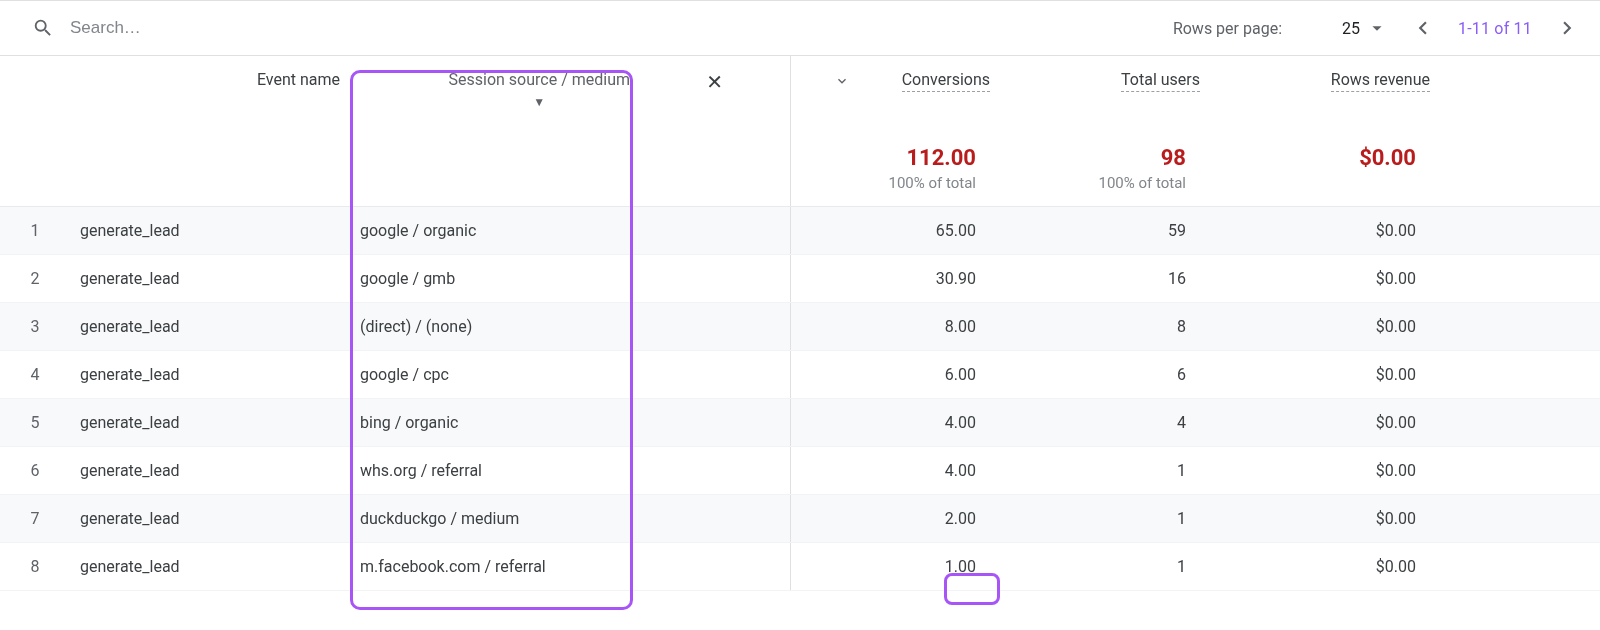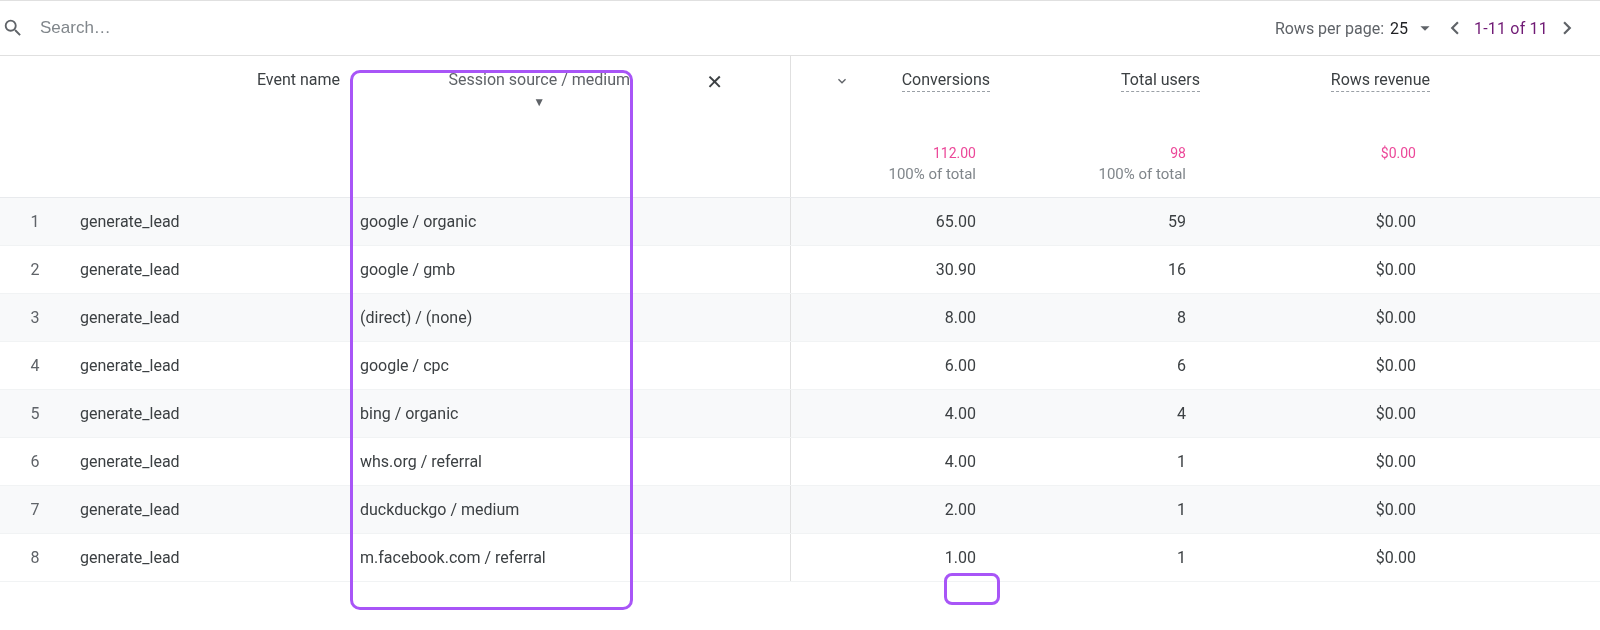"Search…" .toolbar { padding: 0 20px 0 2px -> 0 20px 0 32px }
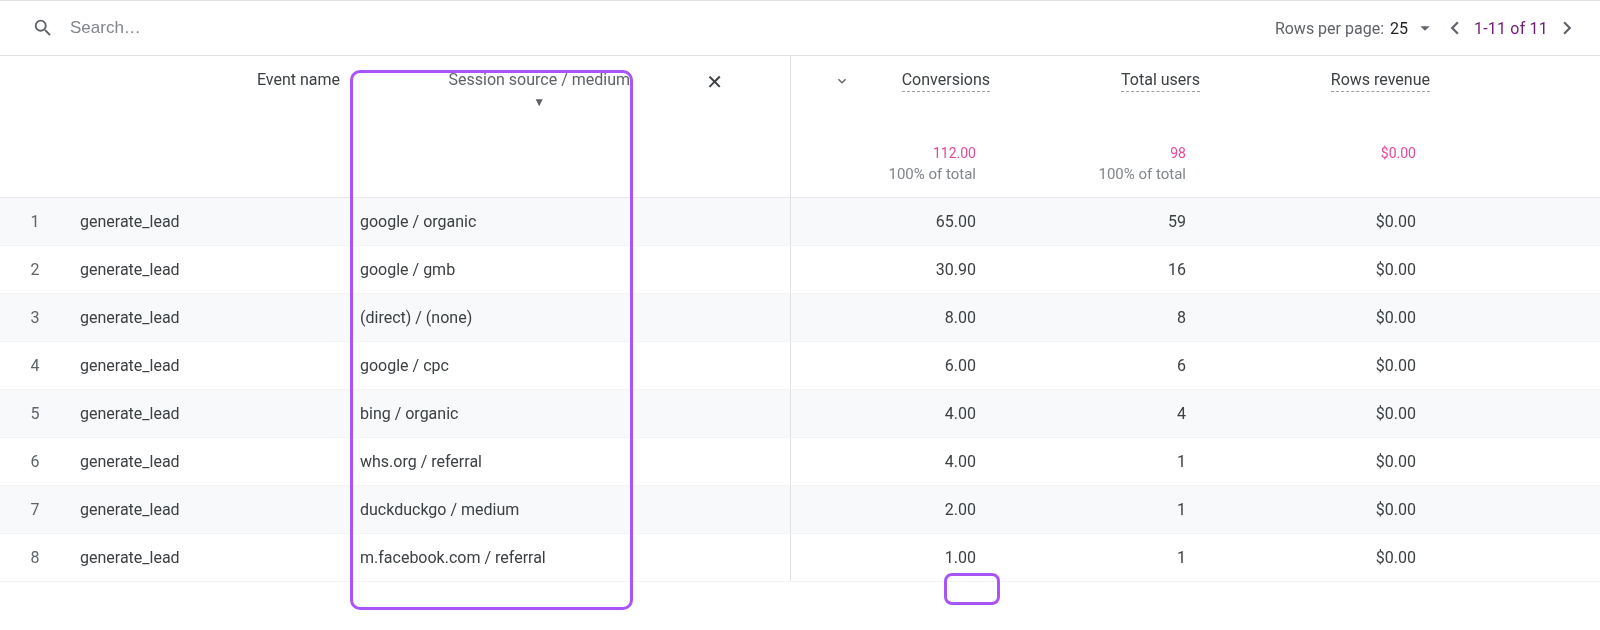"Rows per page:" .toolbar .right { gap: 6px -> 22px }
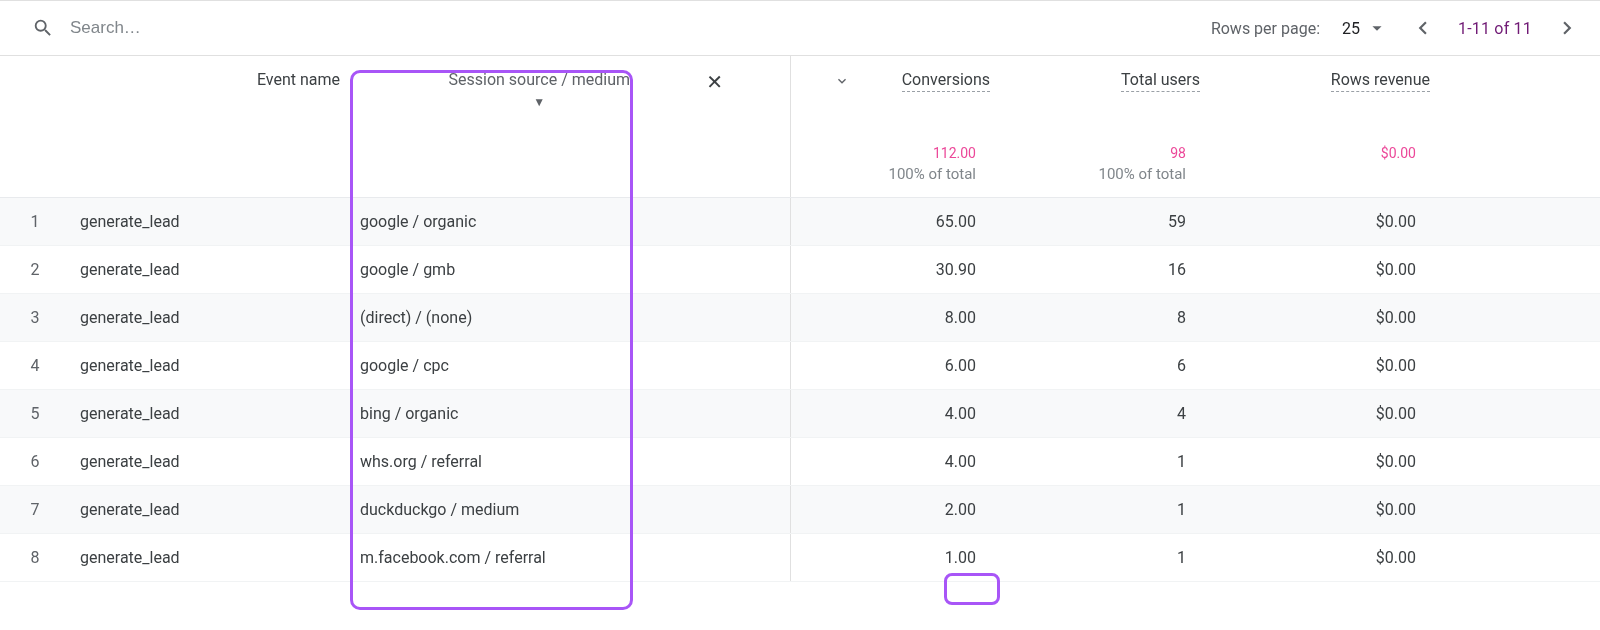"25" .page-size { margin-left: none -> 38px }
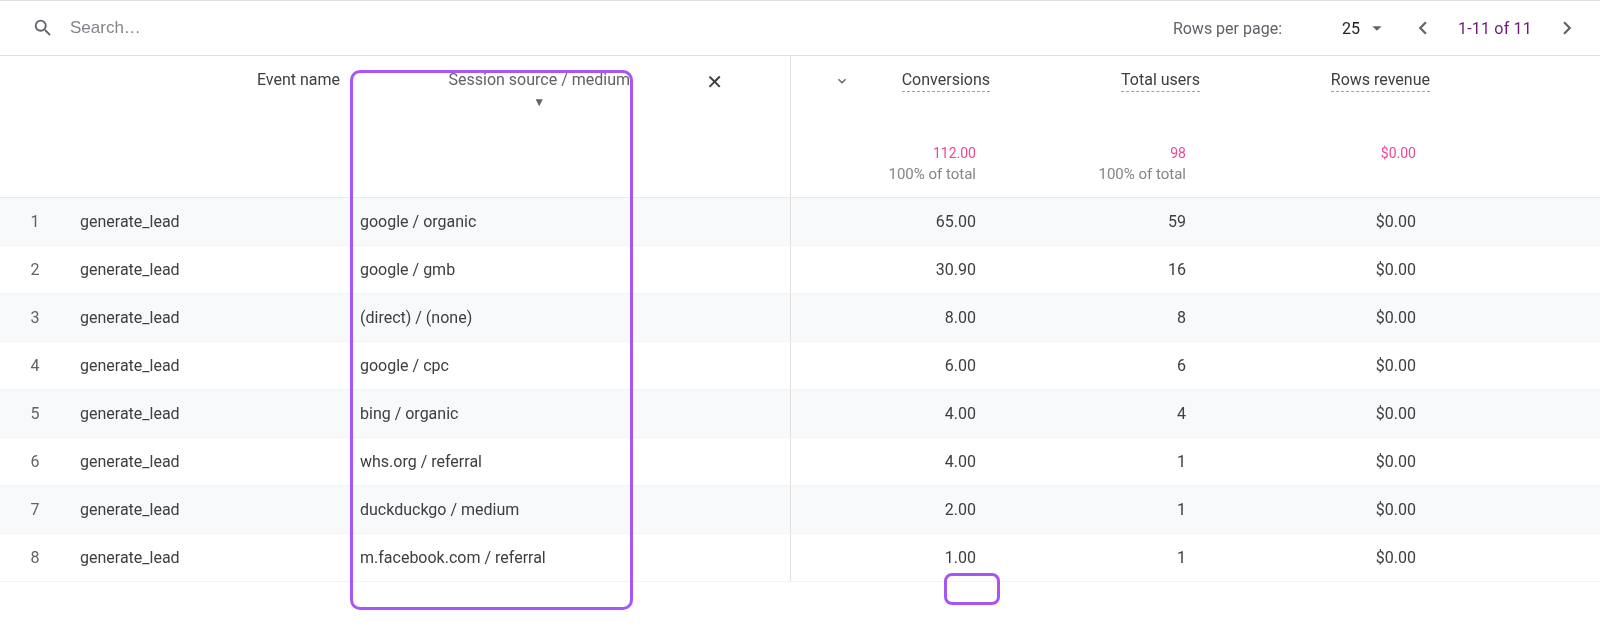"1-11 of 11" .range { color: #701a75 -> #8b5cf6 }
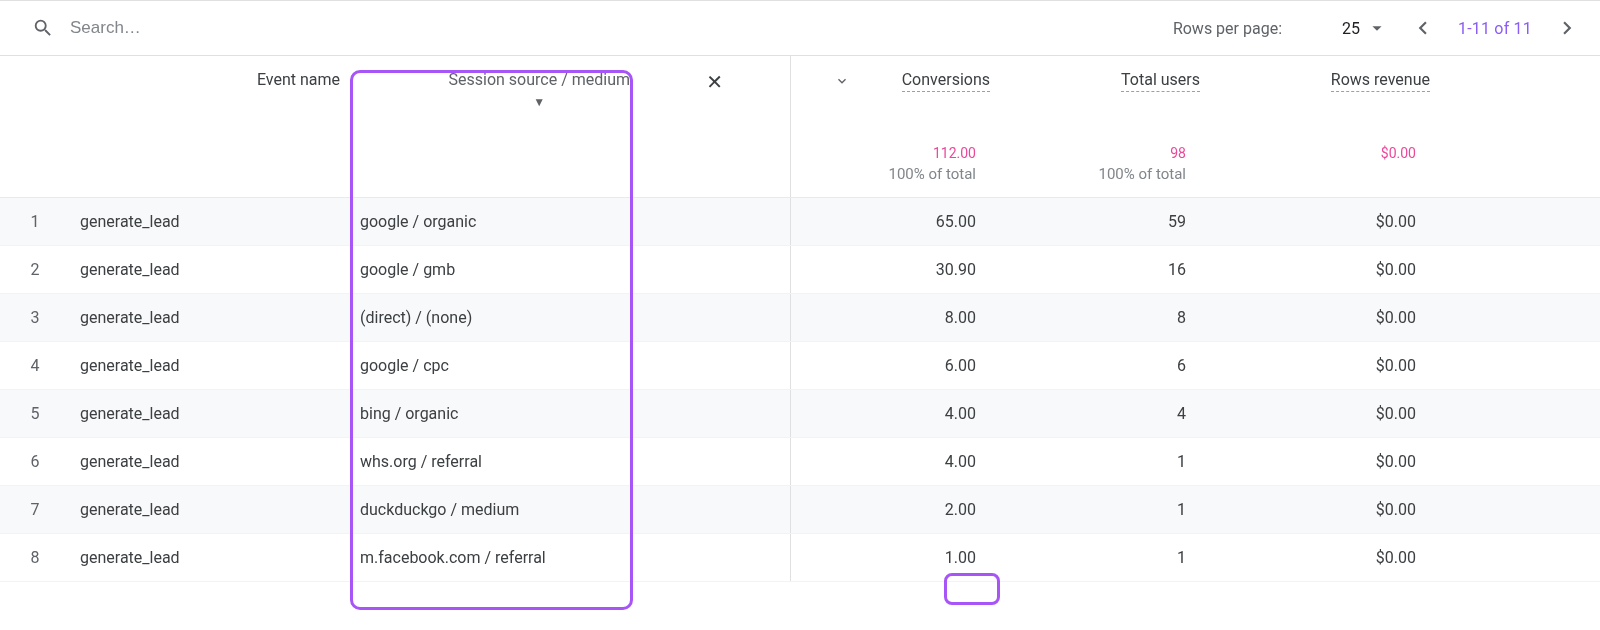"112.00" .total-val { color: #ec4899 -> #b91c1c; font-size: 14px -> 22px; font-weight: 400 -> 700 }
